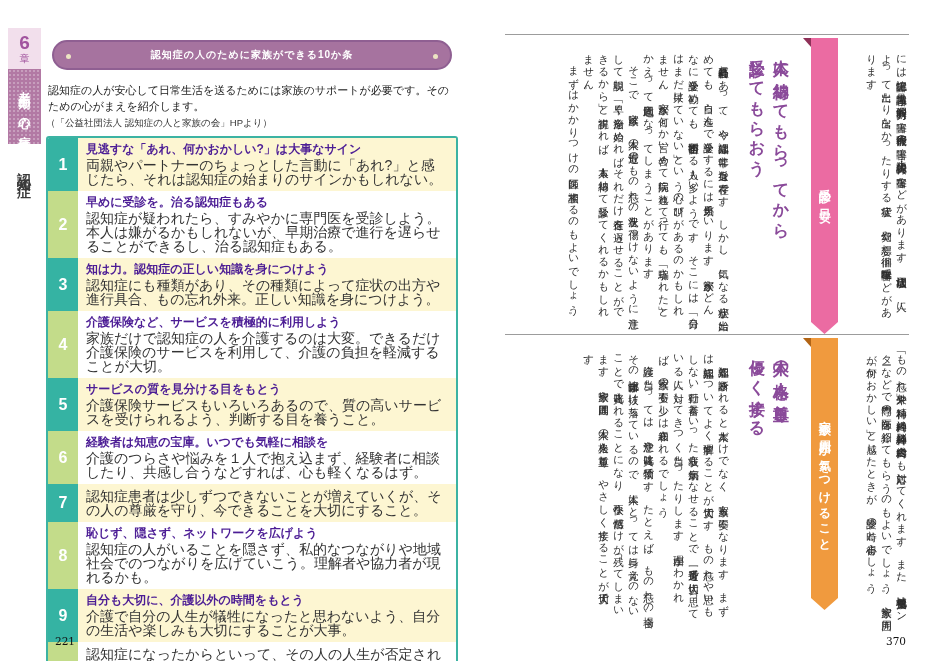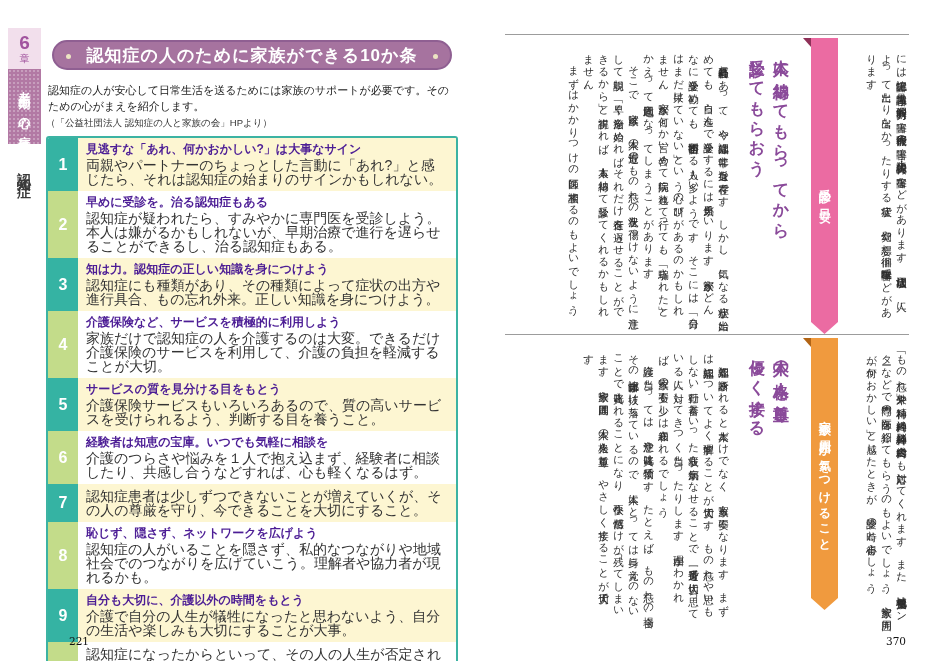"認知症の人のために家族ができる10か条" .banner-title { font-size: 17px -> 10px }
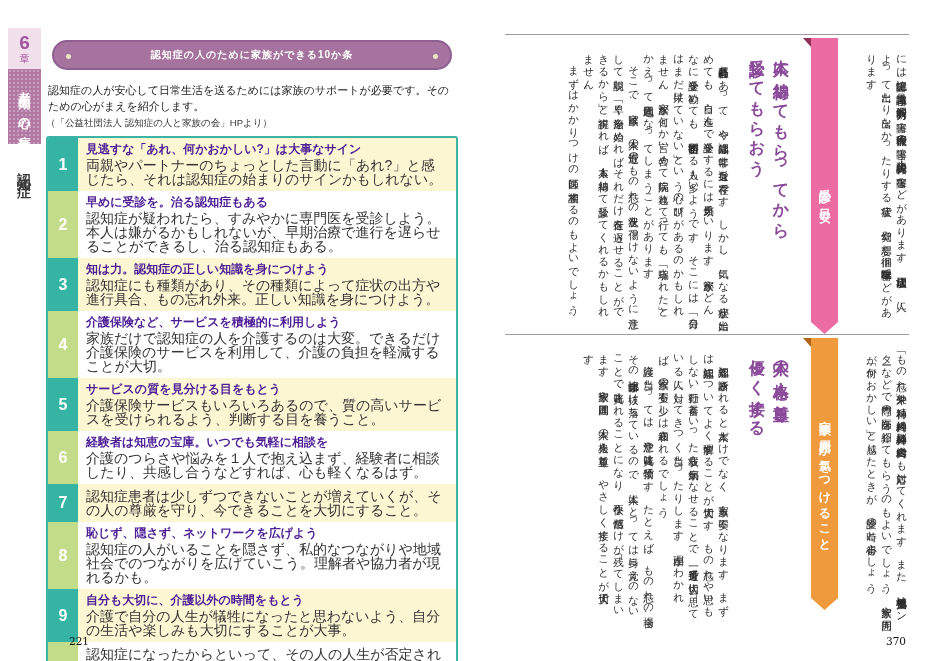"221" .pagenum.left { left: 69px -> 55px }
